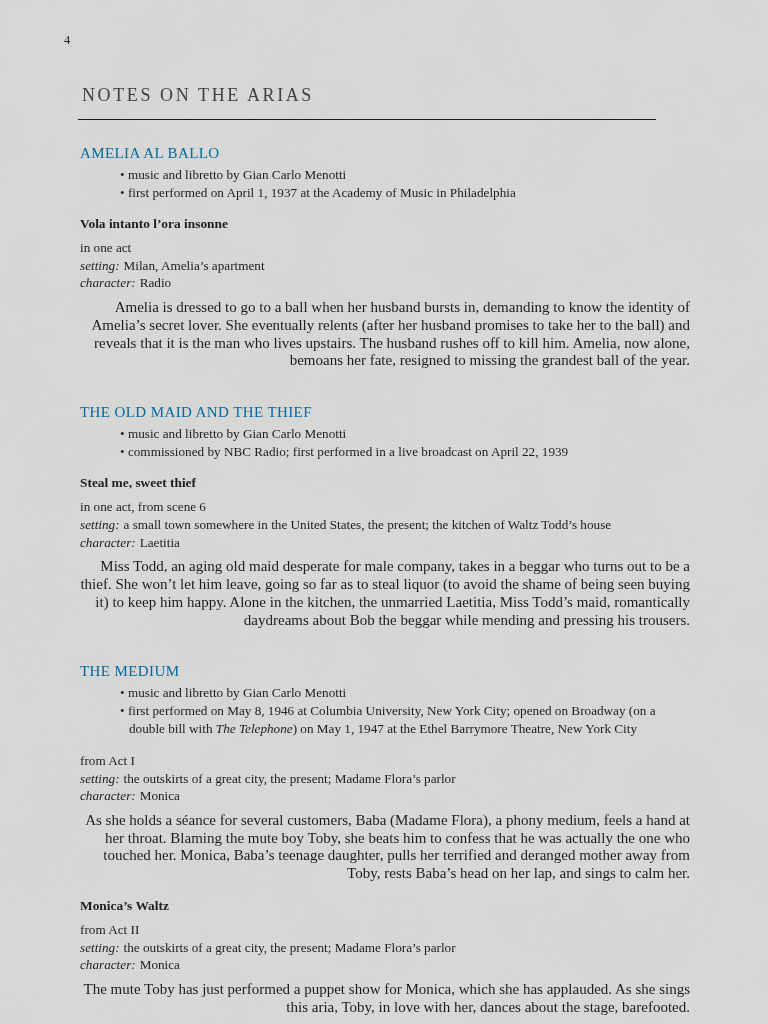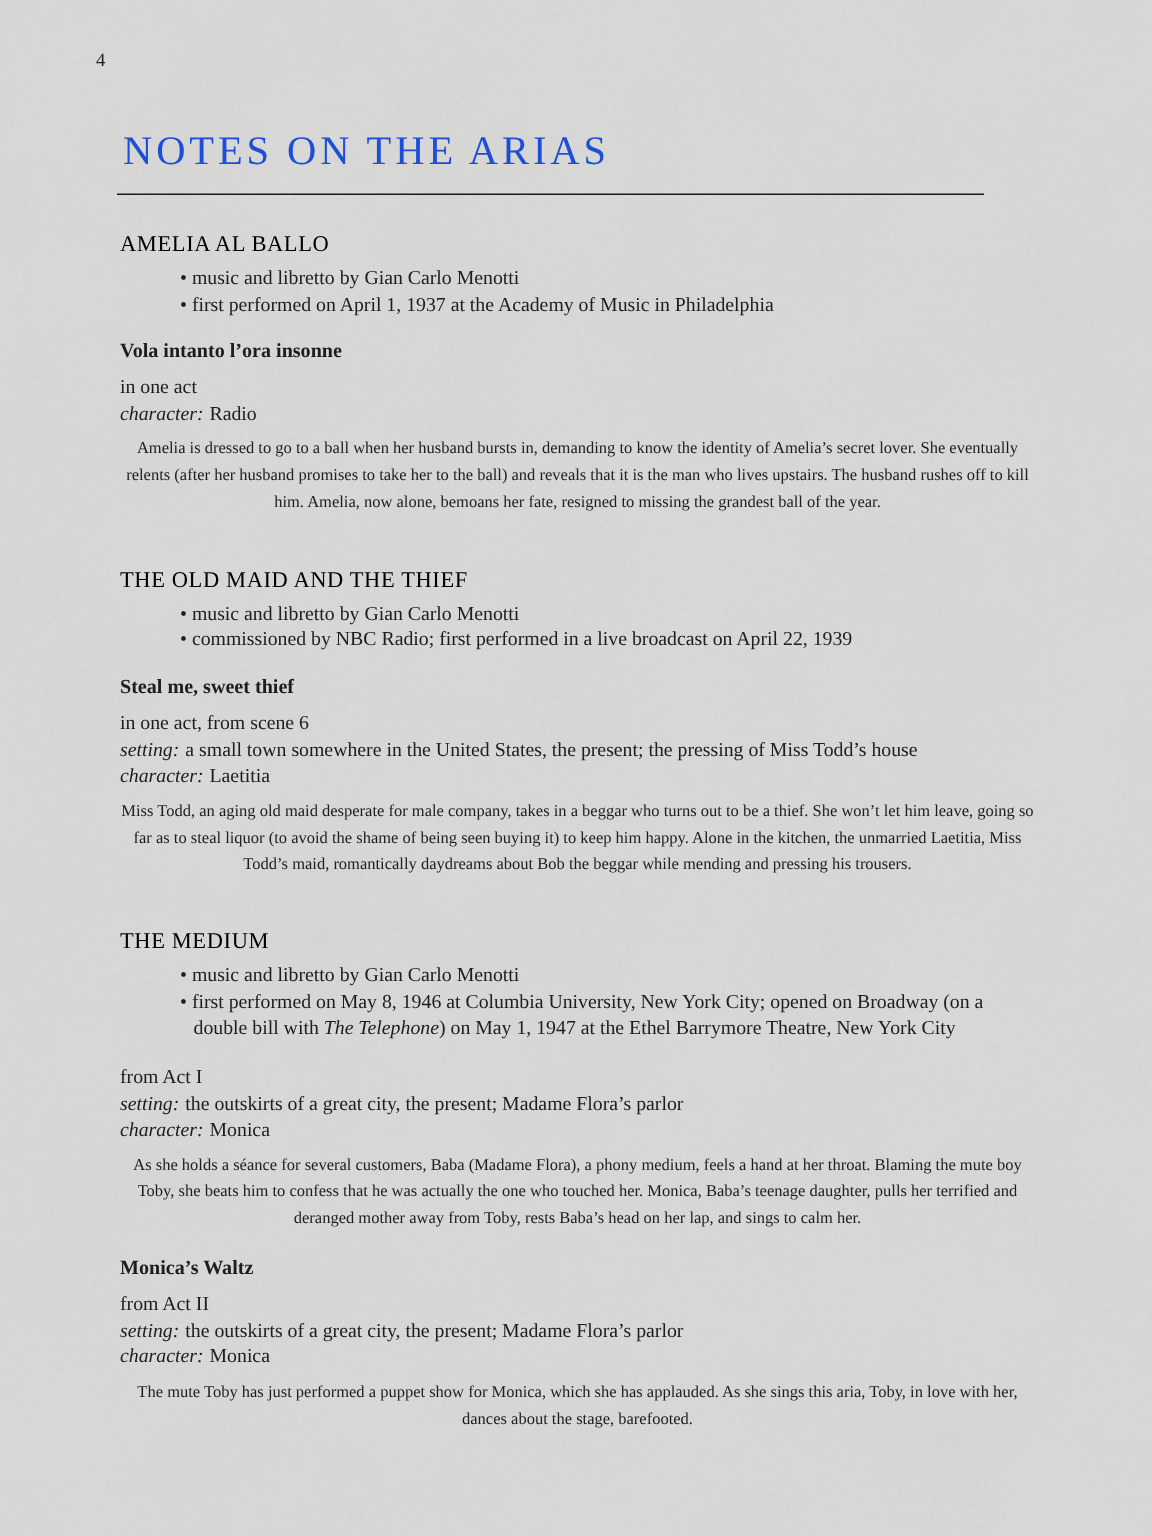"NOTES ON THE ARIAS" .page-title { color: #1d4ed8 -> #404040; font-size: 27px -> 18px }
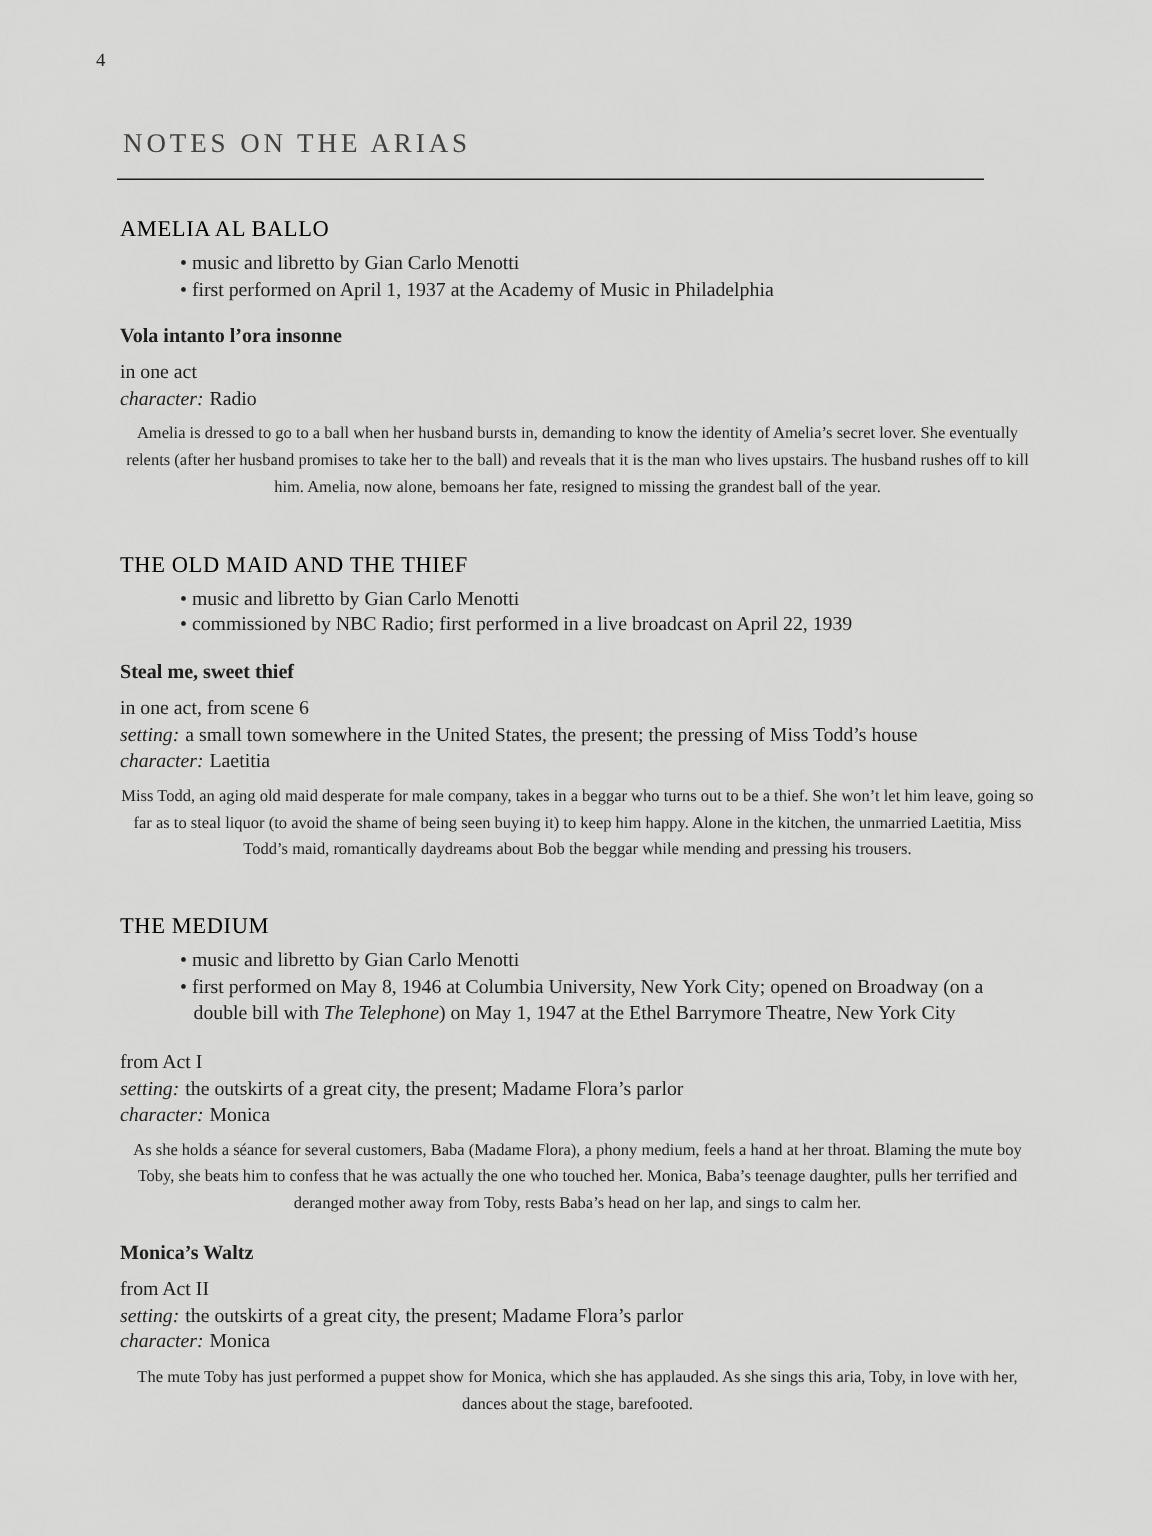"AMELIA AL BALLO" .opera-title { color: #000000 -> #0369a1 }
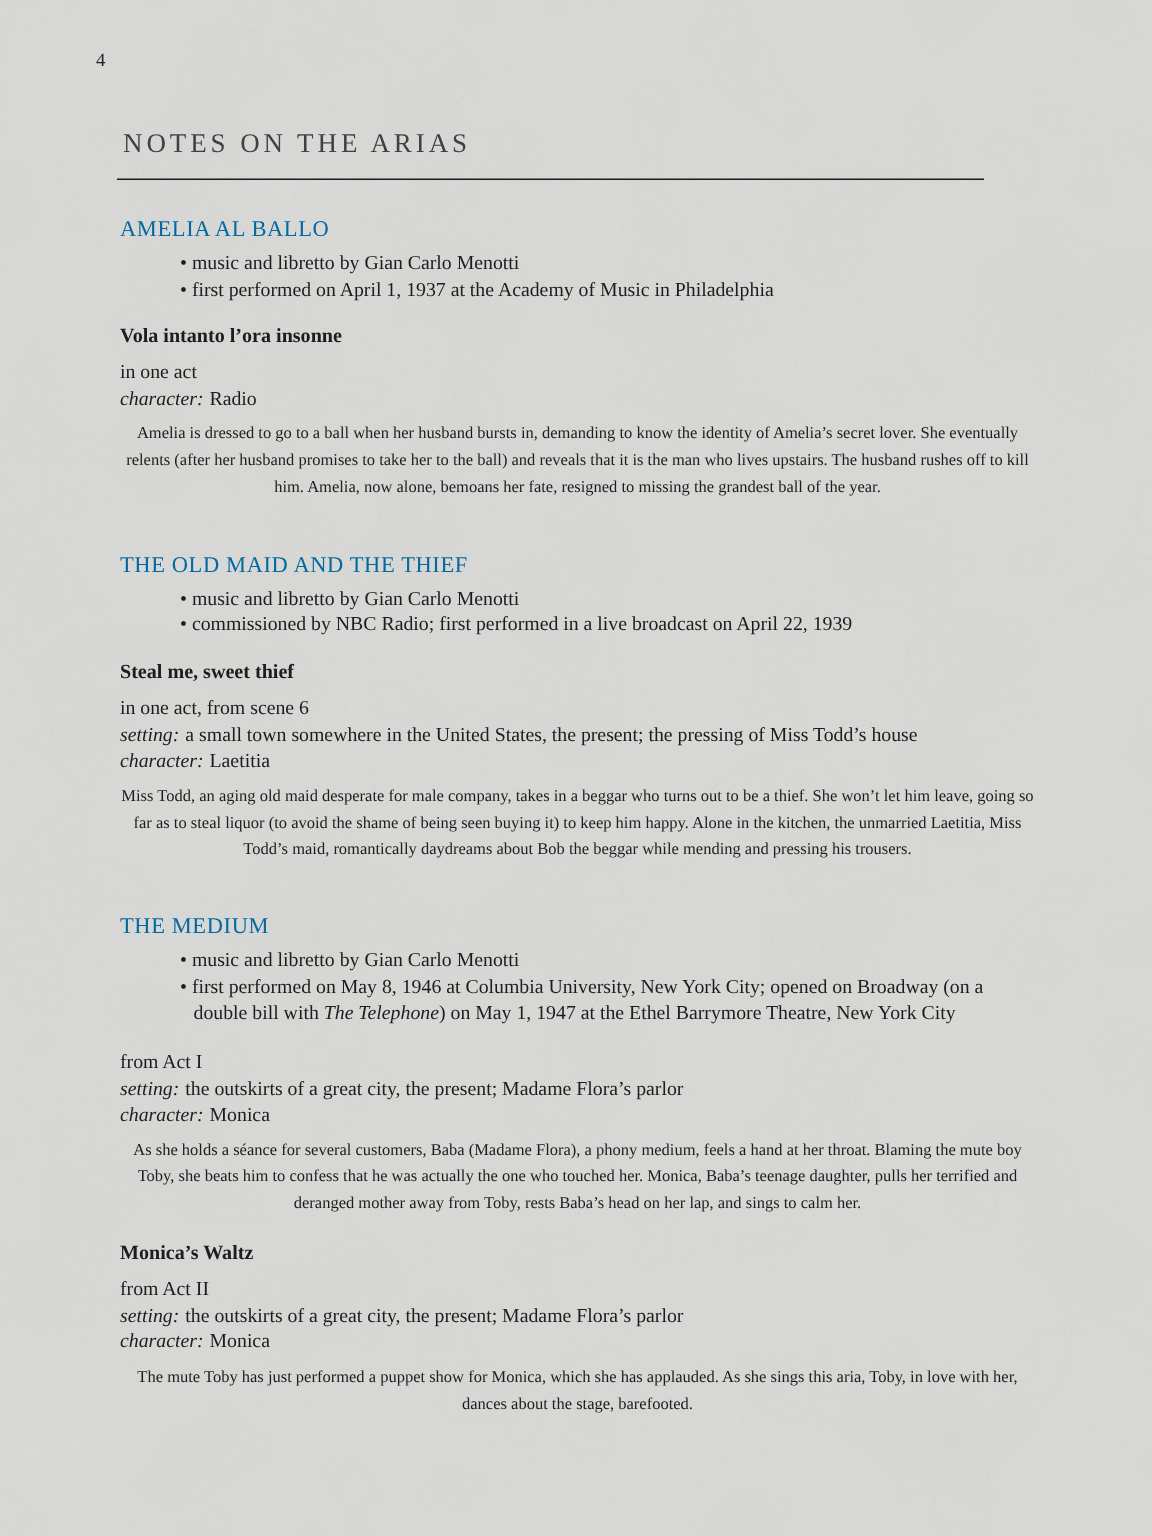"setting: Milan, Amelia’s apartment" div.meta { html: none -> <div><span>setting:</span><span>Milan, Amelia’s apartment</span></div> }
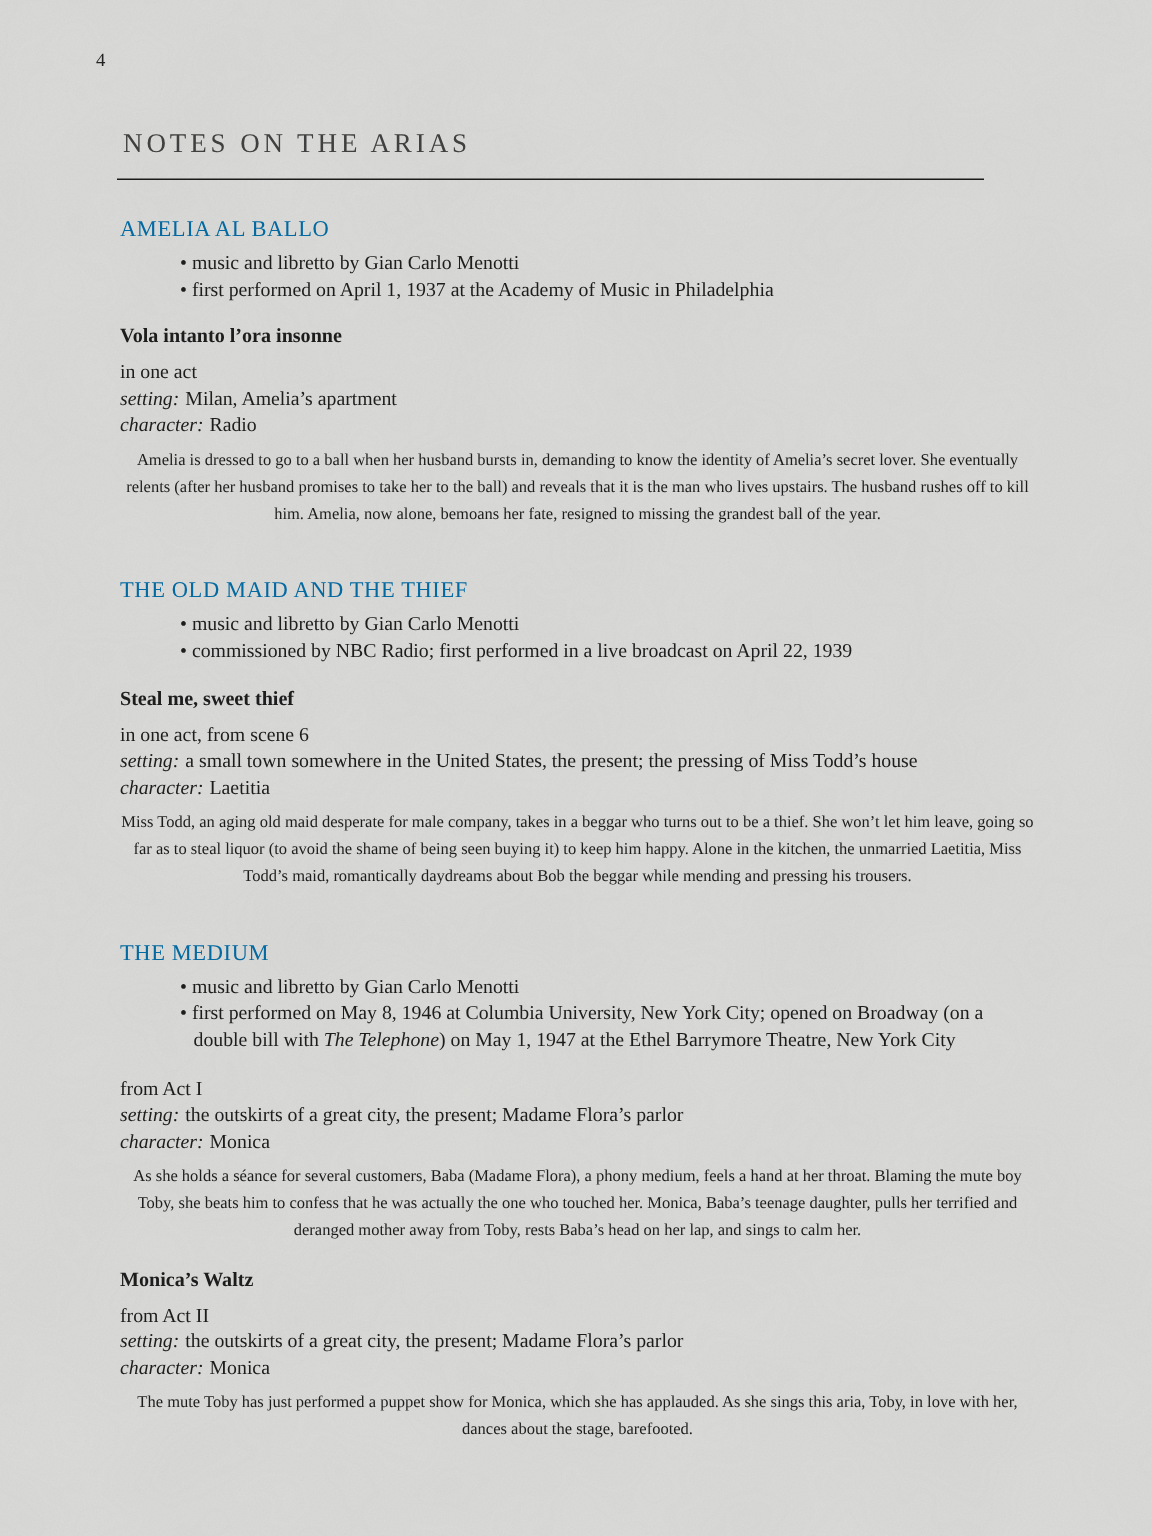"Amelia is dressed to go" .synopsis { font-size: 11px -> 15px; text-align: center -> right }
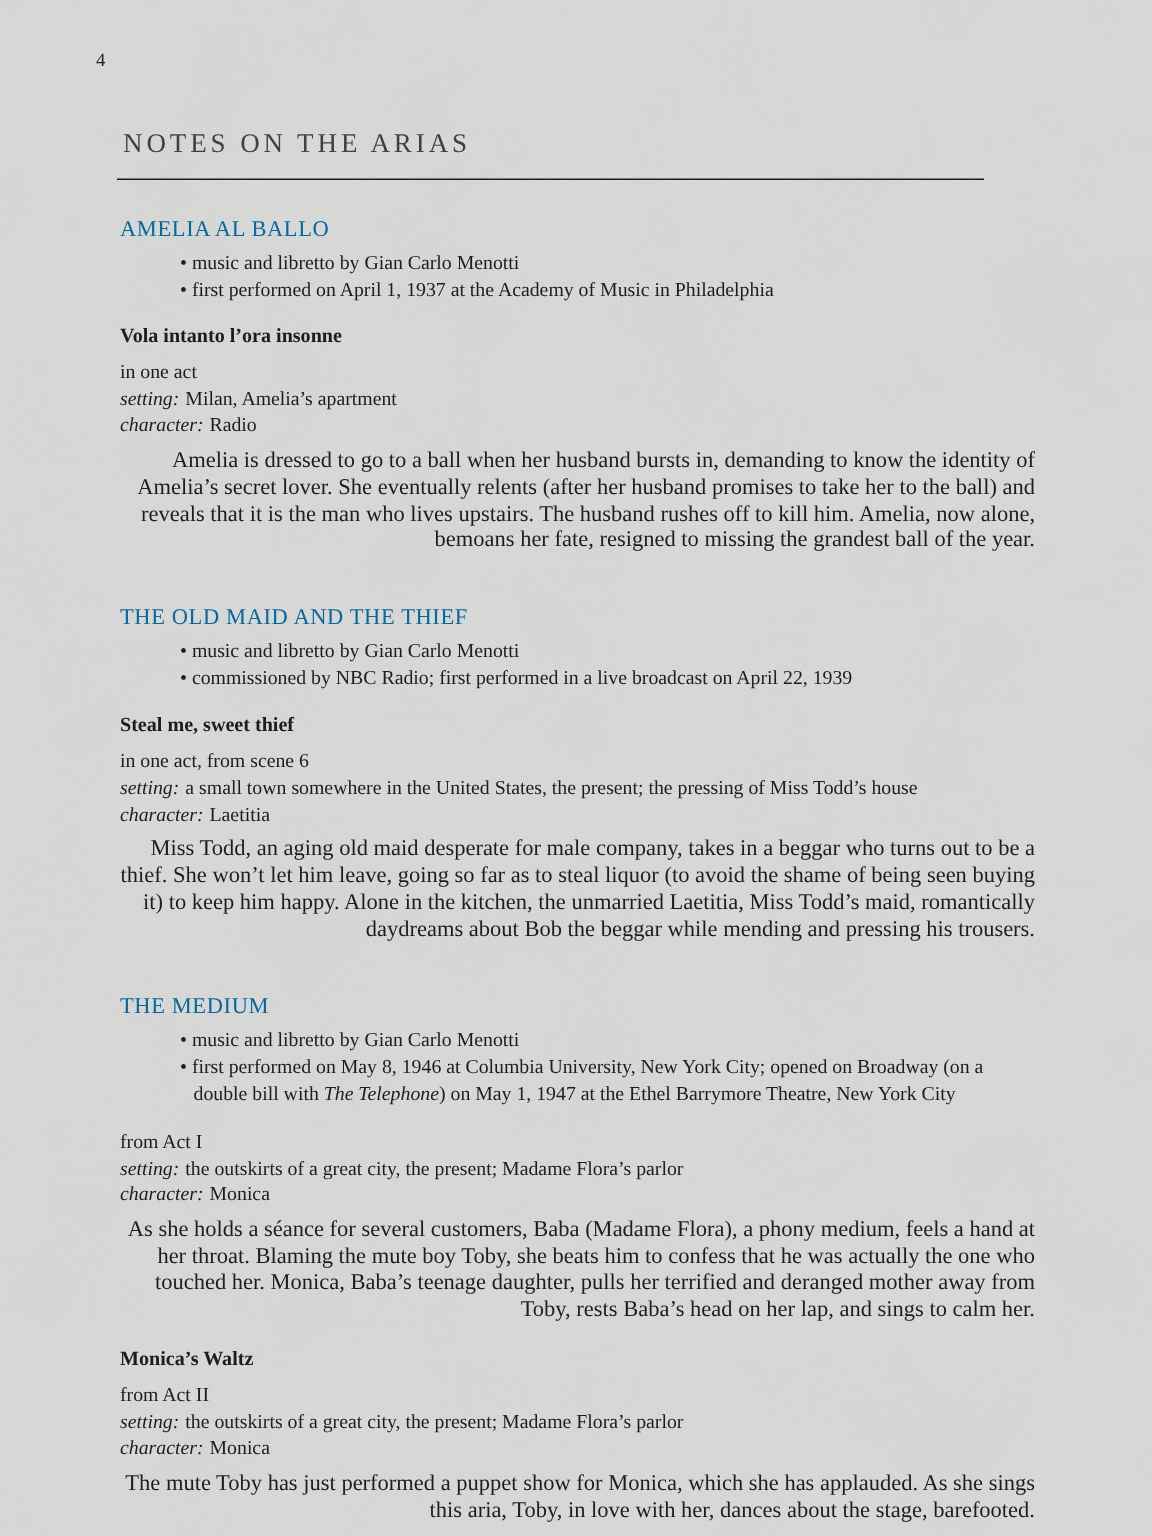"a small town somewhere in" span { text: pressing of Miss -> kitchen of Waltz }
